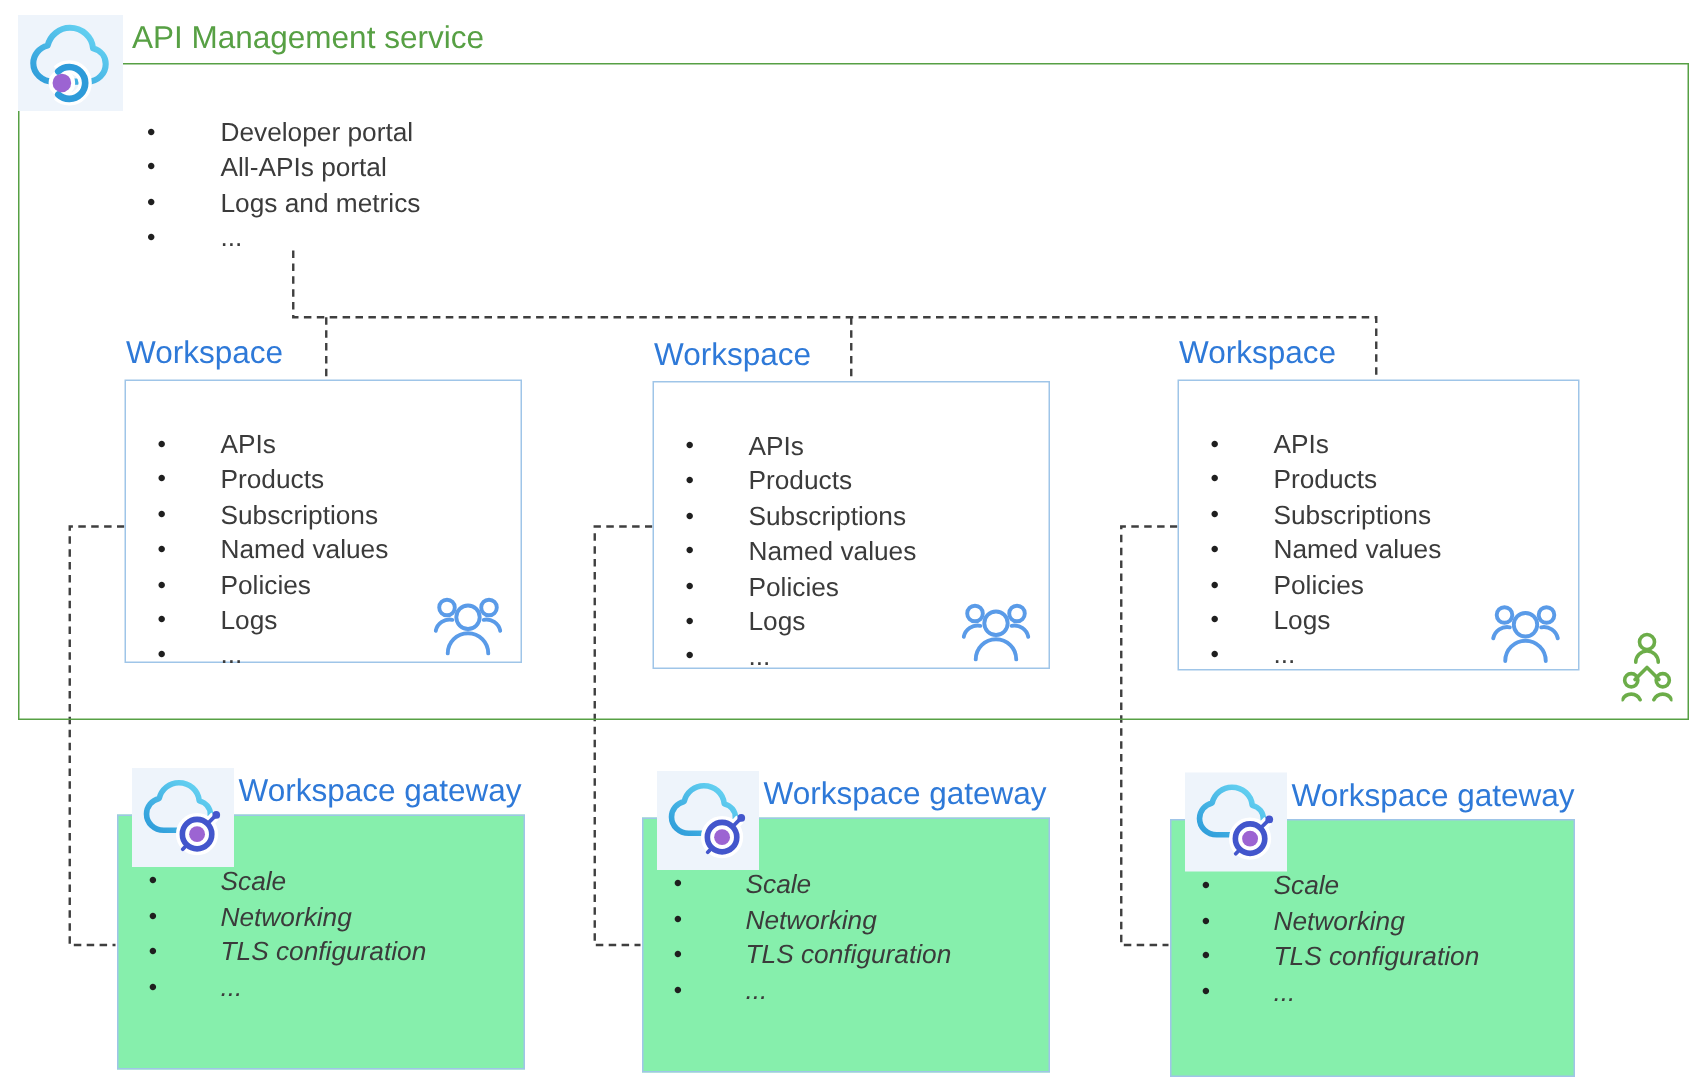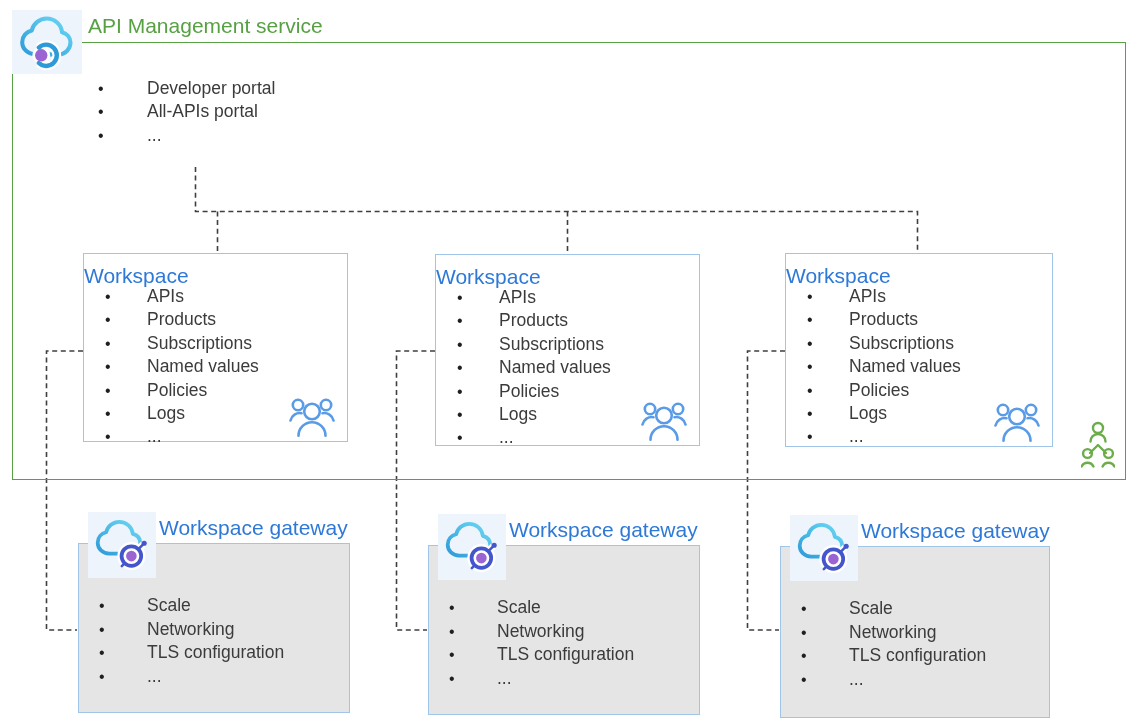"Logs and metrics" li { html: none -> <li>Logs and metrics</li> }
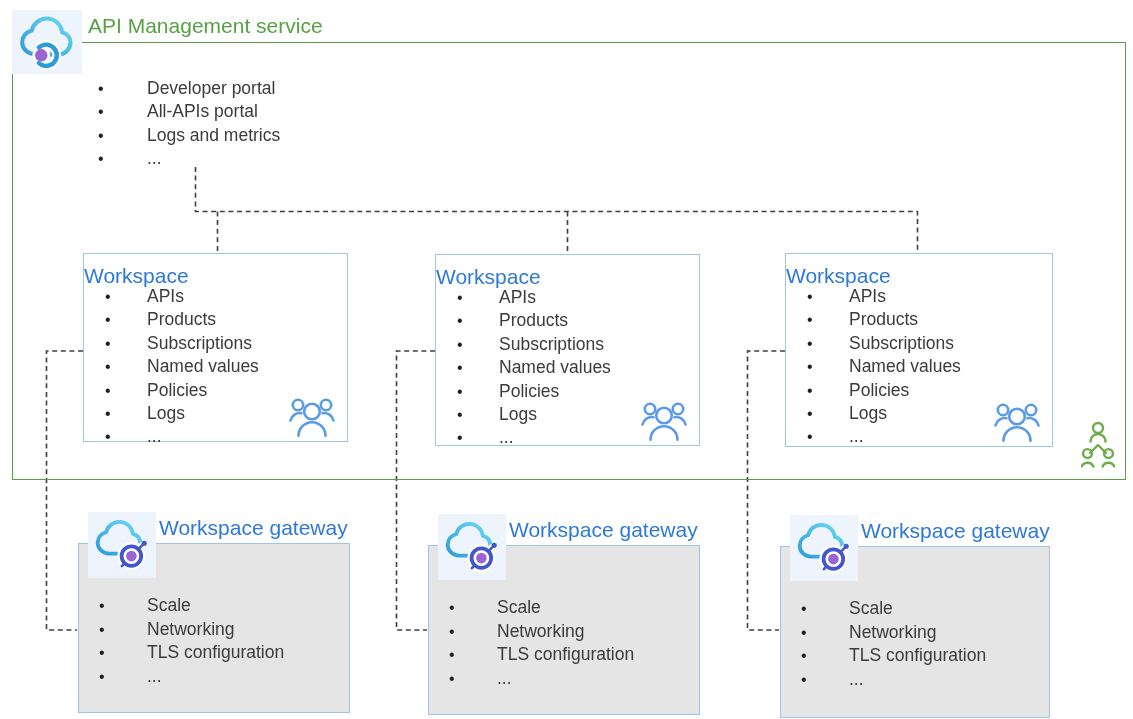"Workspace" .ws-box .blue-title { margin-top: 40px -> none }
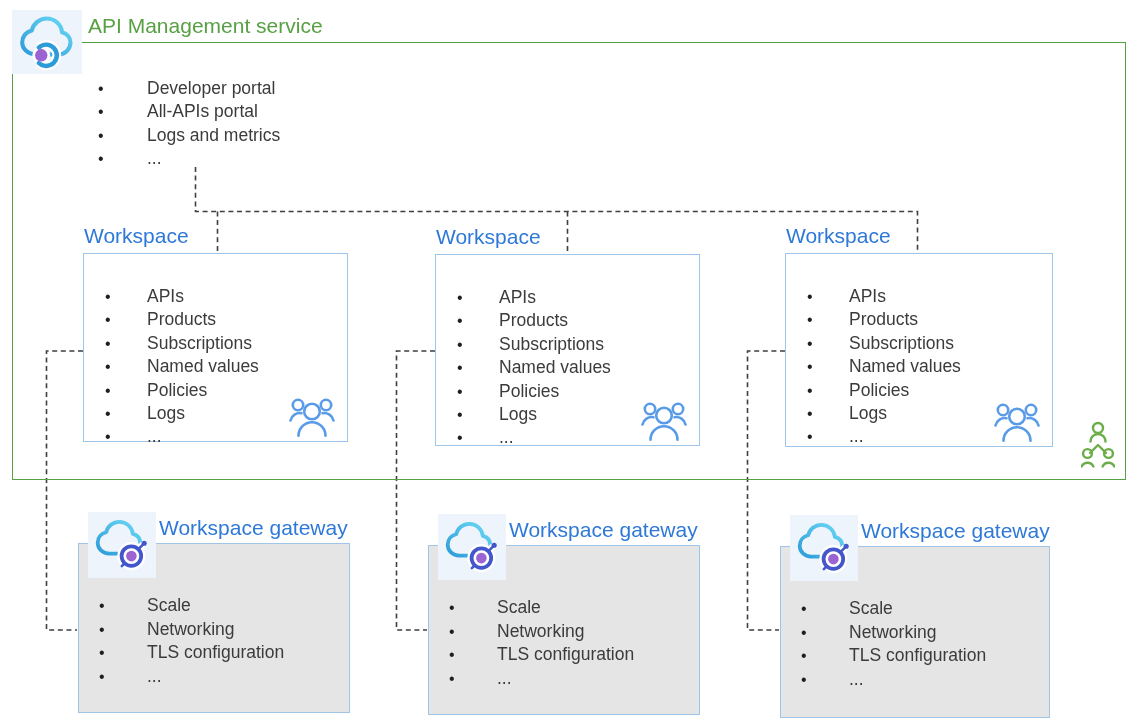"Workspace gateway" .gw-box { background: #e5e5e5 -> #86efac }
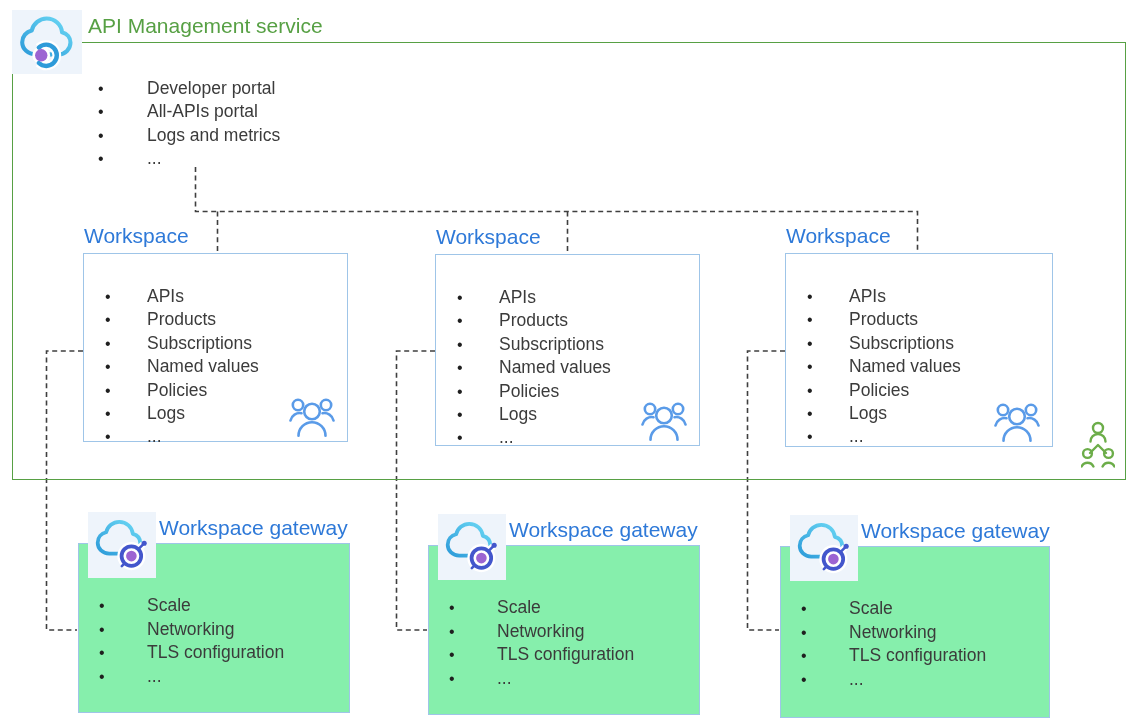"Scale" .gw-box ul.bullets { font-style: none -> italic; top: 50px -> 32px }
